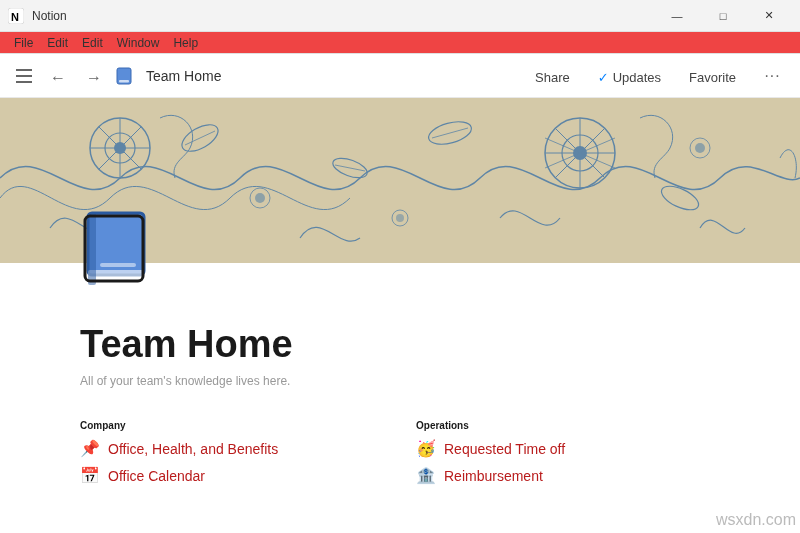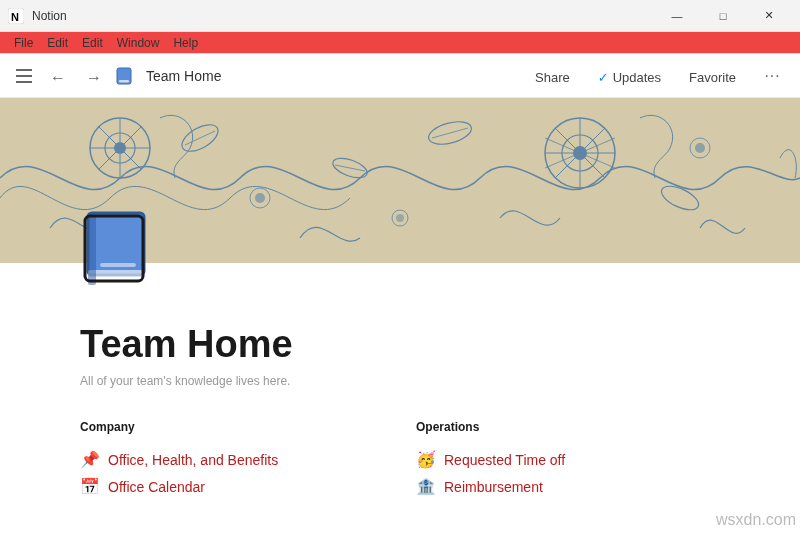"Company" .column-title { font-size: 12px -> 10px; margin-bottom: 12px -> 4px }
